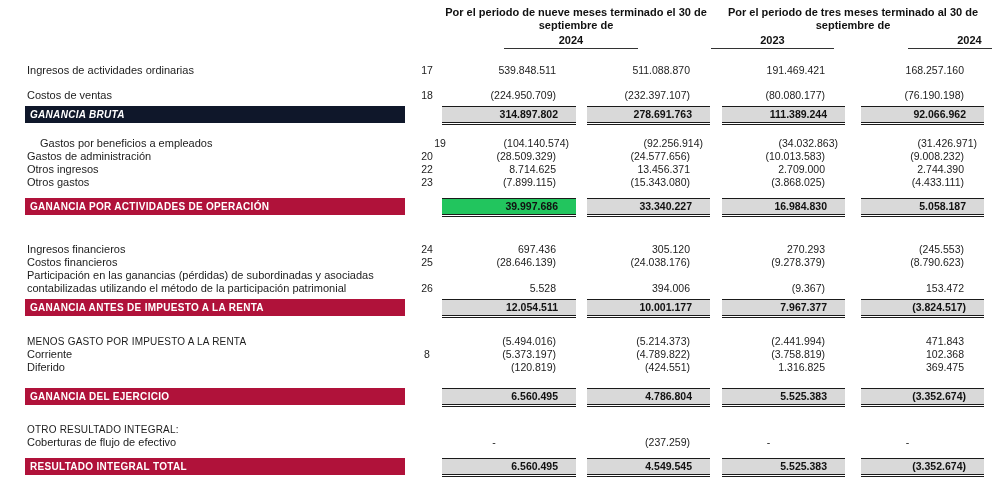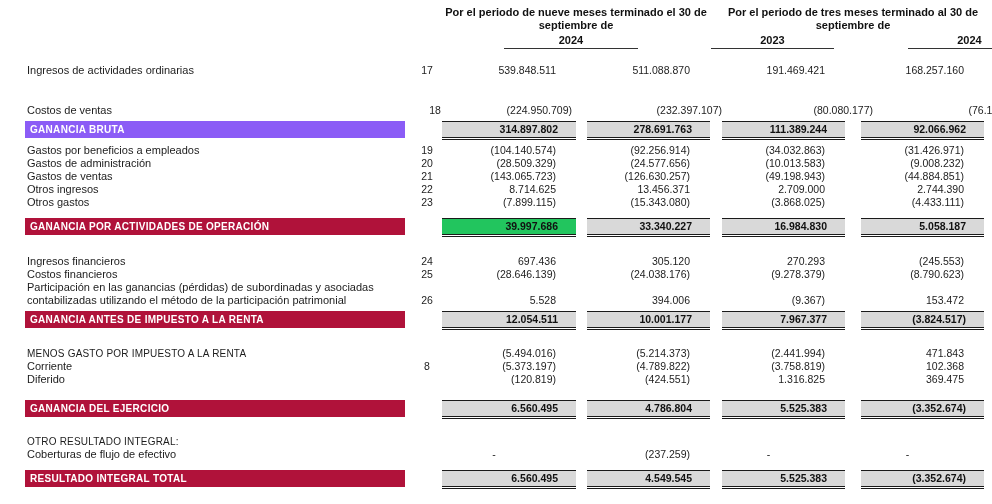"Costos de ventas" div.grid { gap: 8px -> none; margin-top: 27px -> 12px }
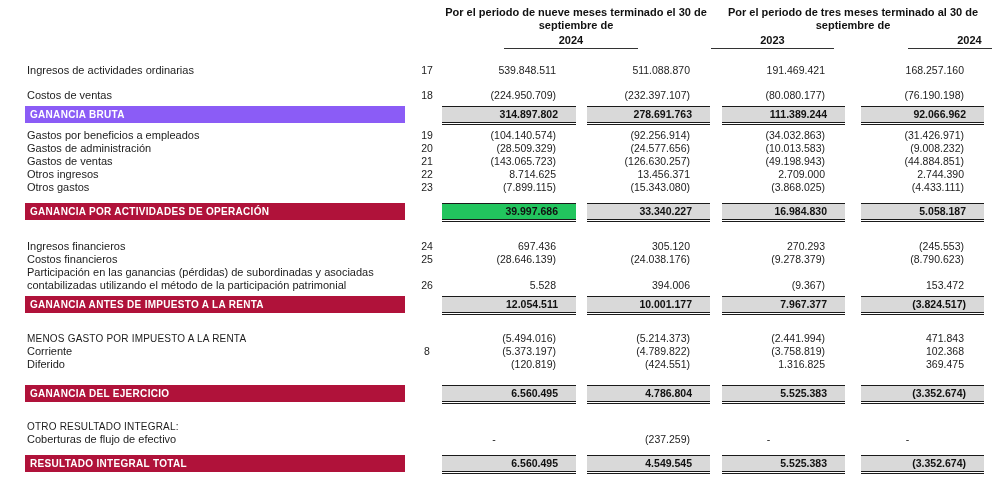"GANANCIA BRUTA" div.banner { background: #8b5cf6 -> #0f172a; font-style: none -> italic }
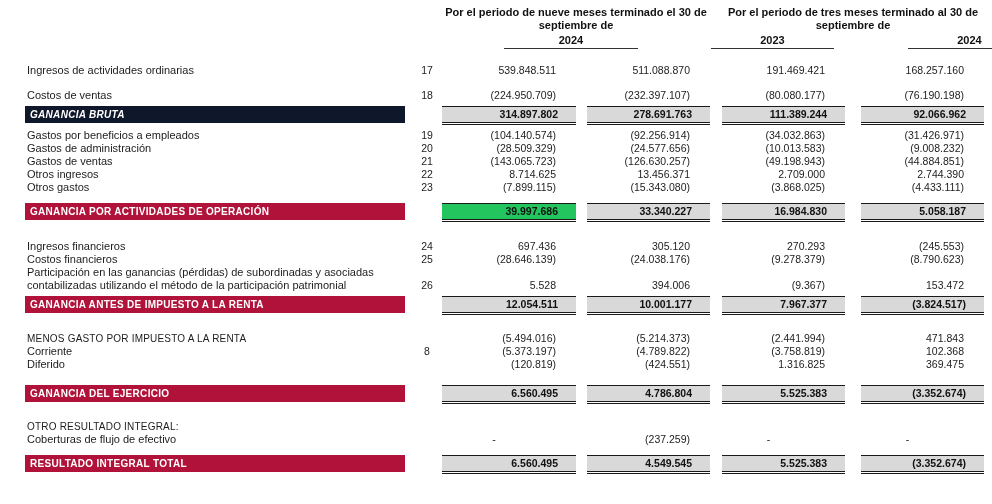"Gastos por beneficios a empleados" div.grid { margin-top: 6px -> 14px; padding-left: none -> 13px }
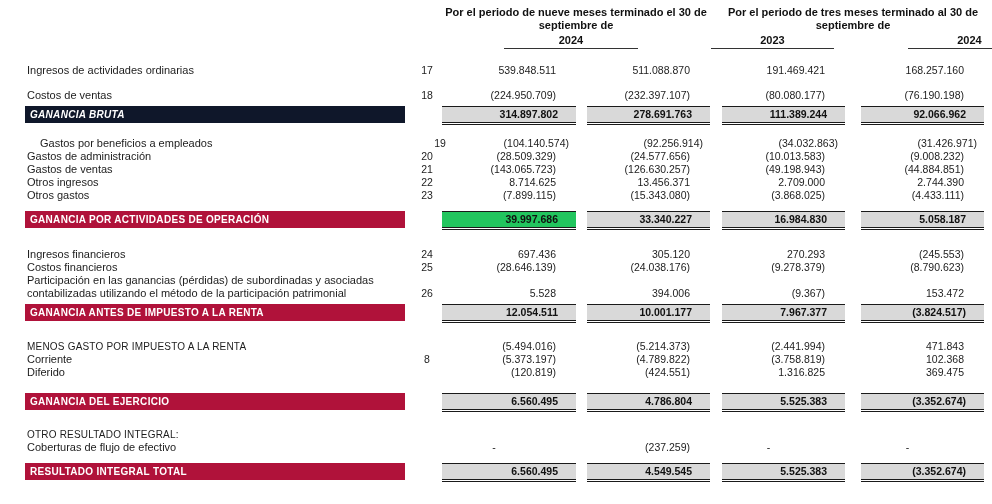"Gastos de ventas" div.grid { html: <div> <div>Gastos de ventas</div> <div>21</div> <div>(143.065.723)</div> <div>(126.630.257)</div> <div>(49.198.943)</div> <div>(44.884.851)</div> </div> -> none }
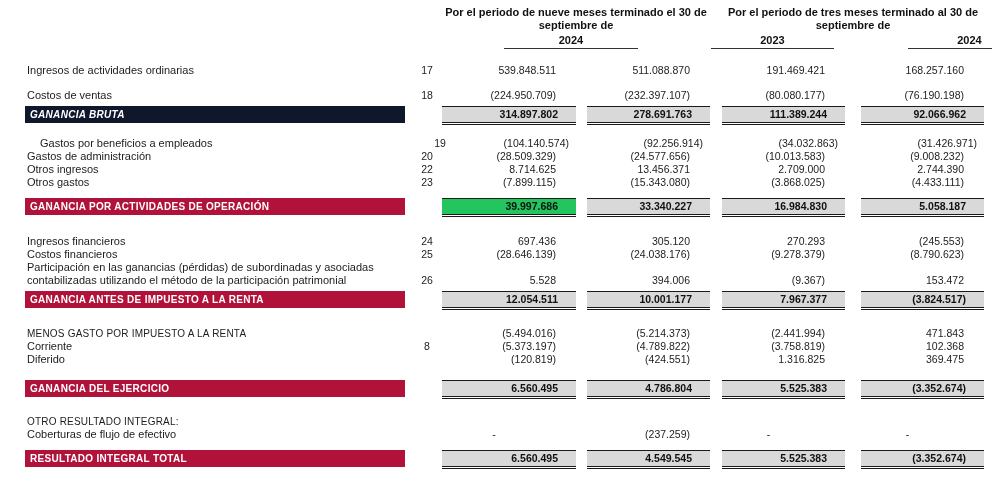"Ingresos financieros" div.grid { margin-top: 20px -> 28px }
